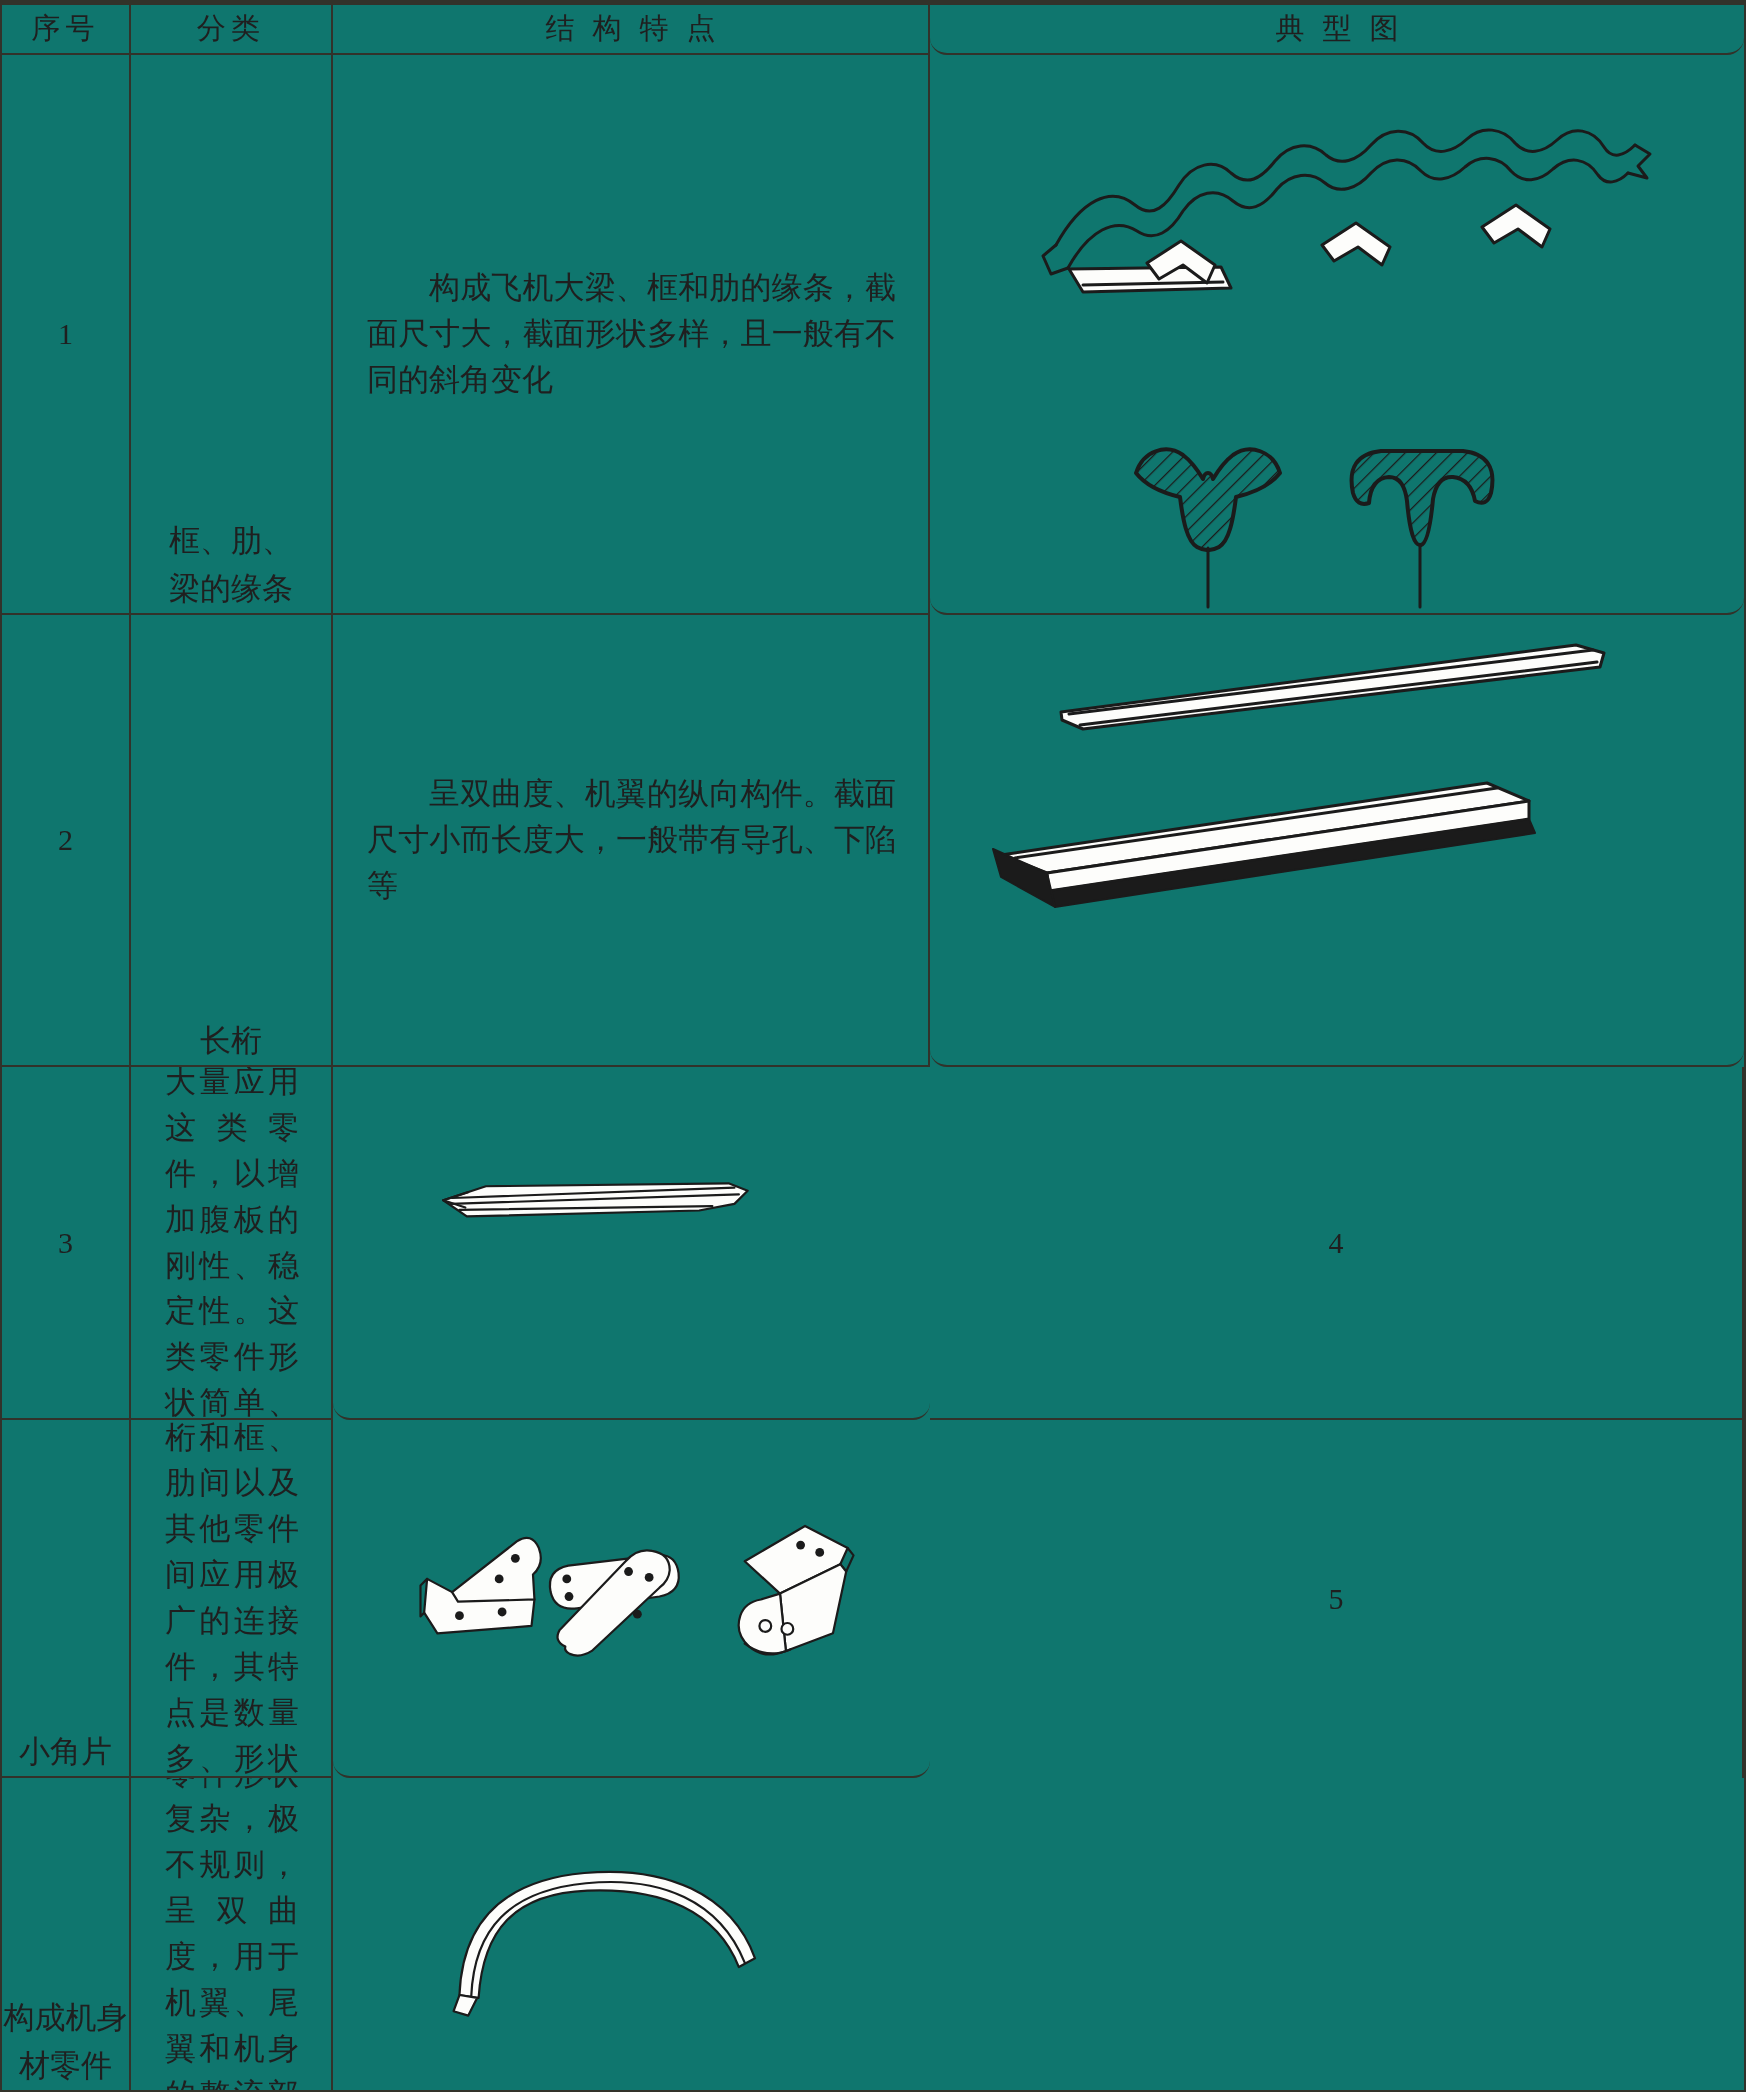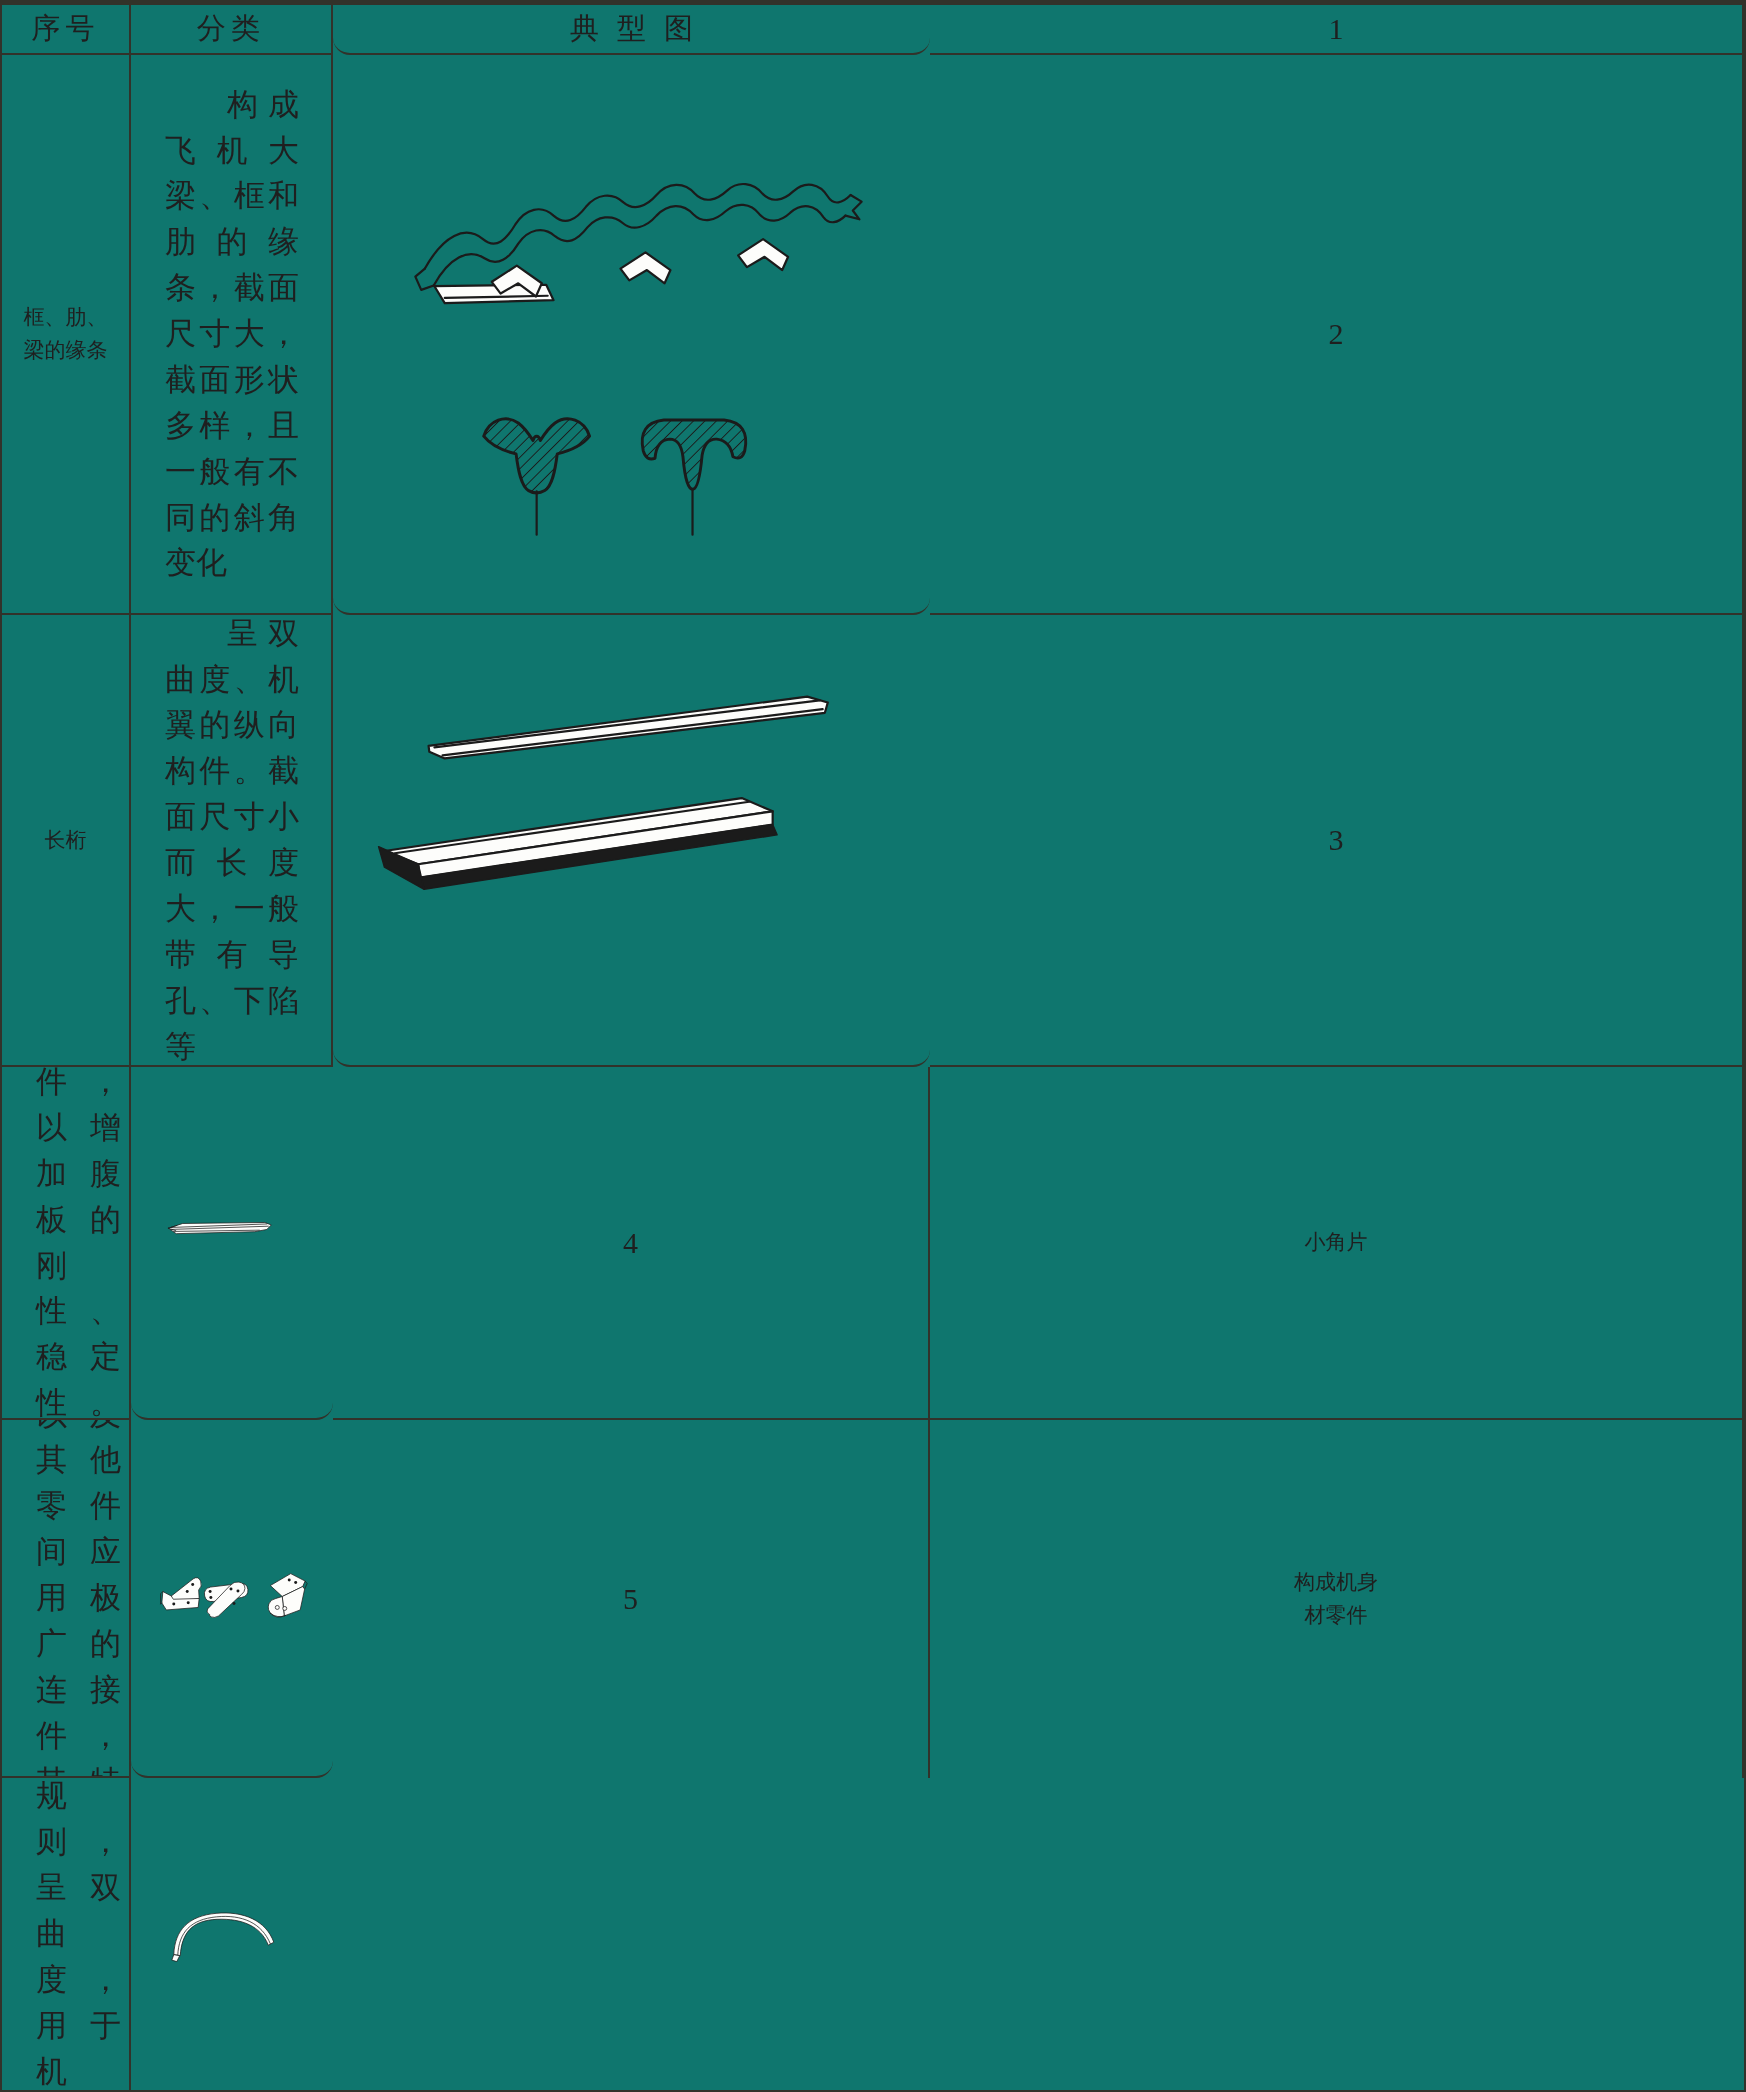"结构特点" div.c { html: none -> <div> <span>结构特点</span> </div> }
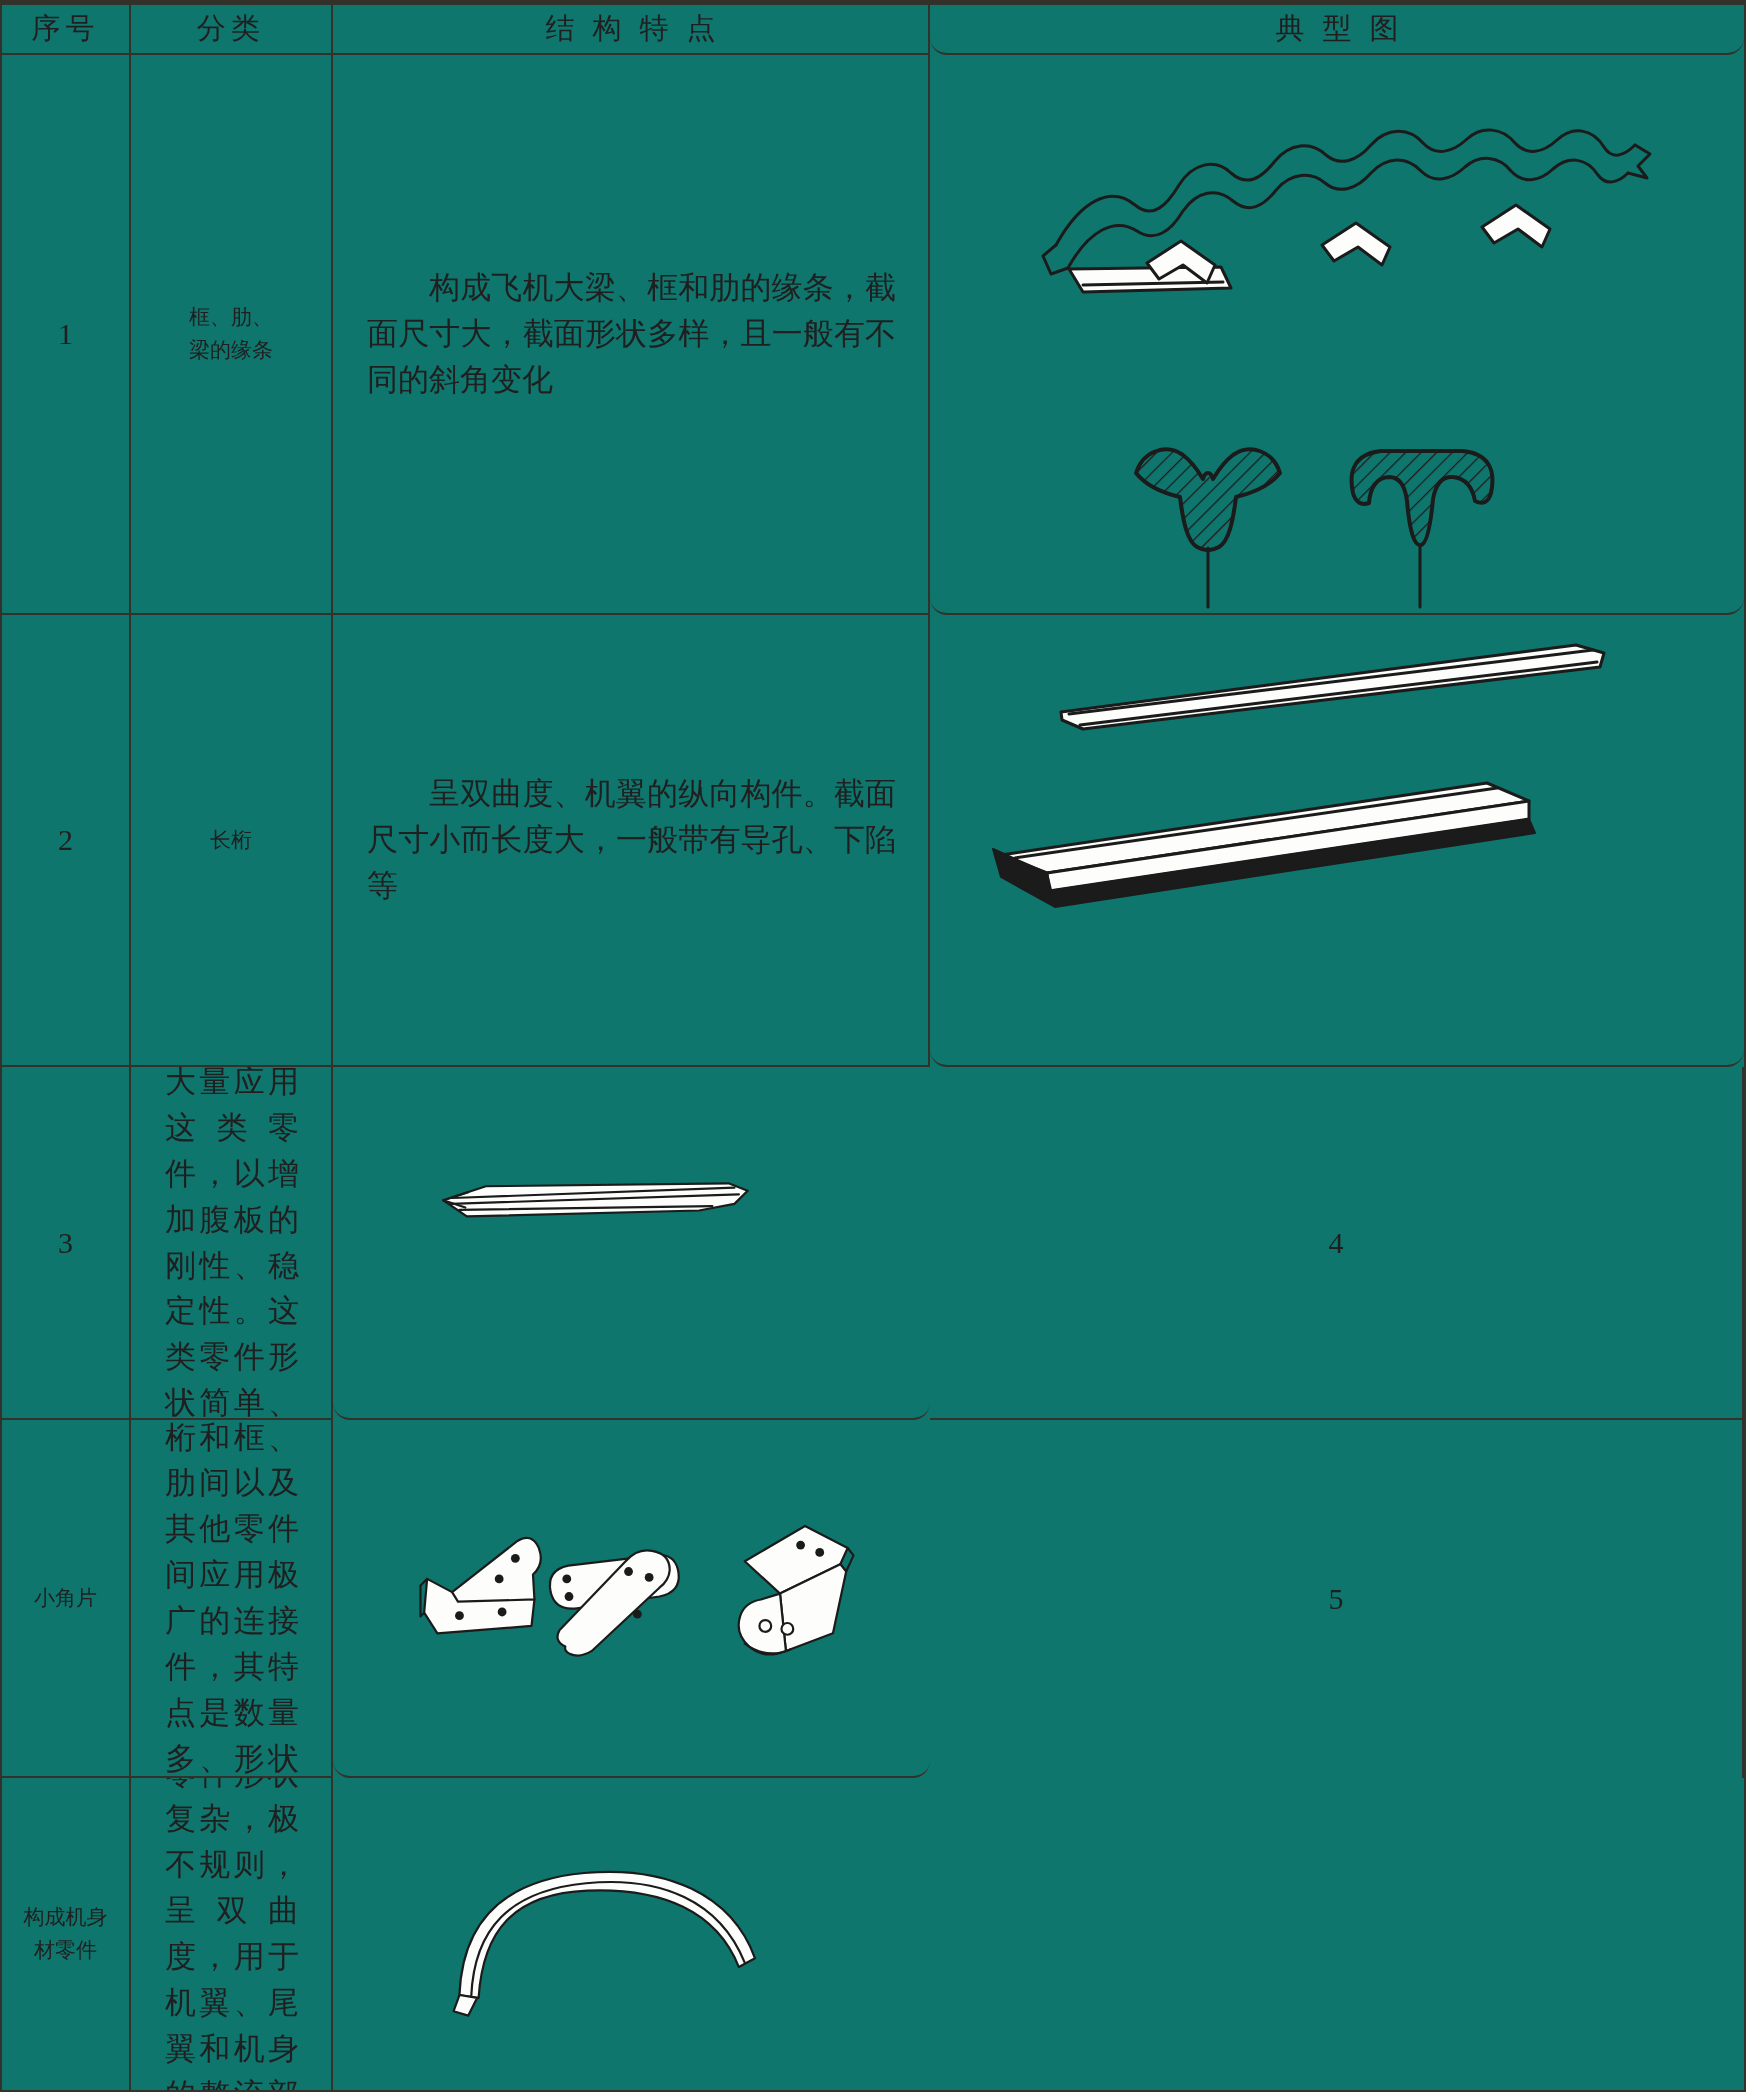"框、肋、" .catcell { align-items: none -> flex-end; font-size: 21px -> 31px }
